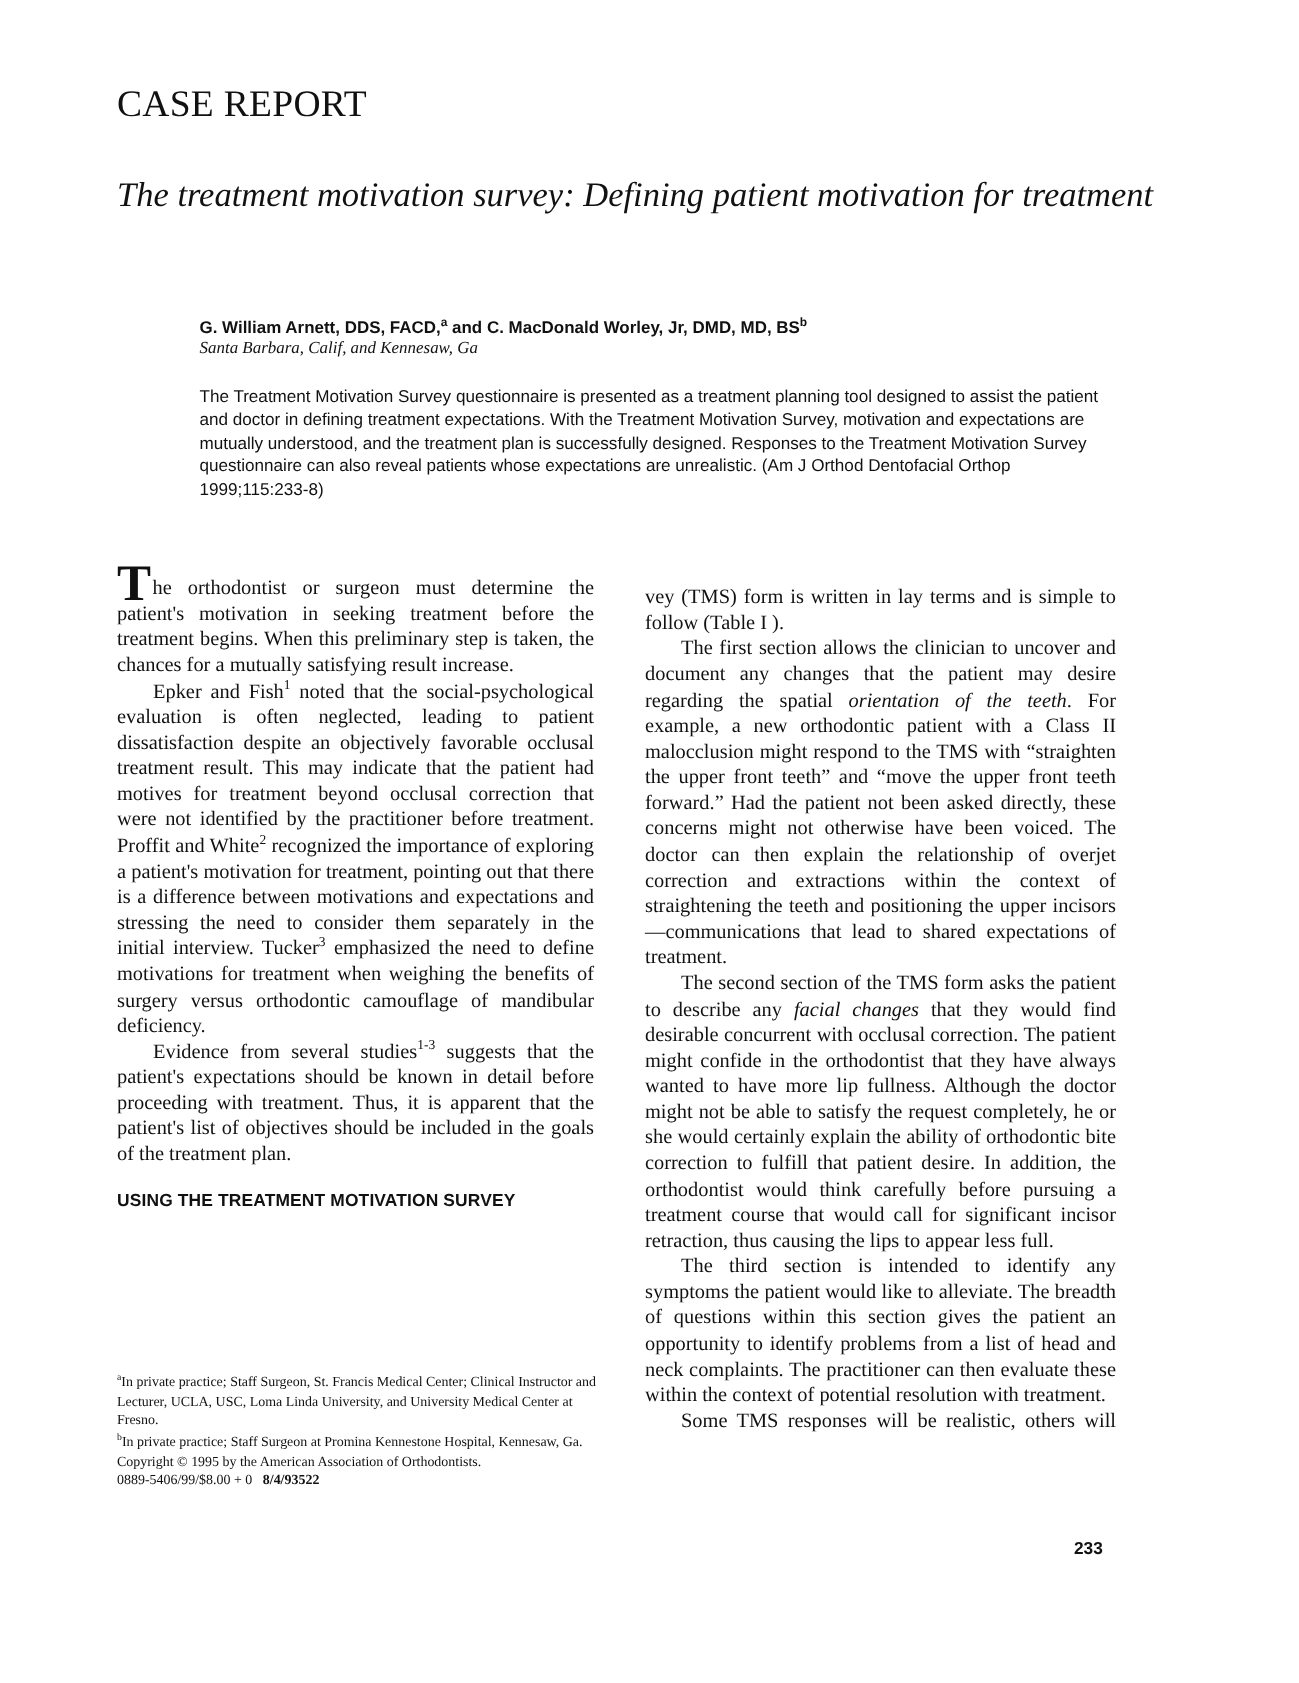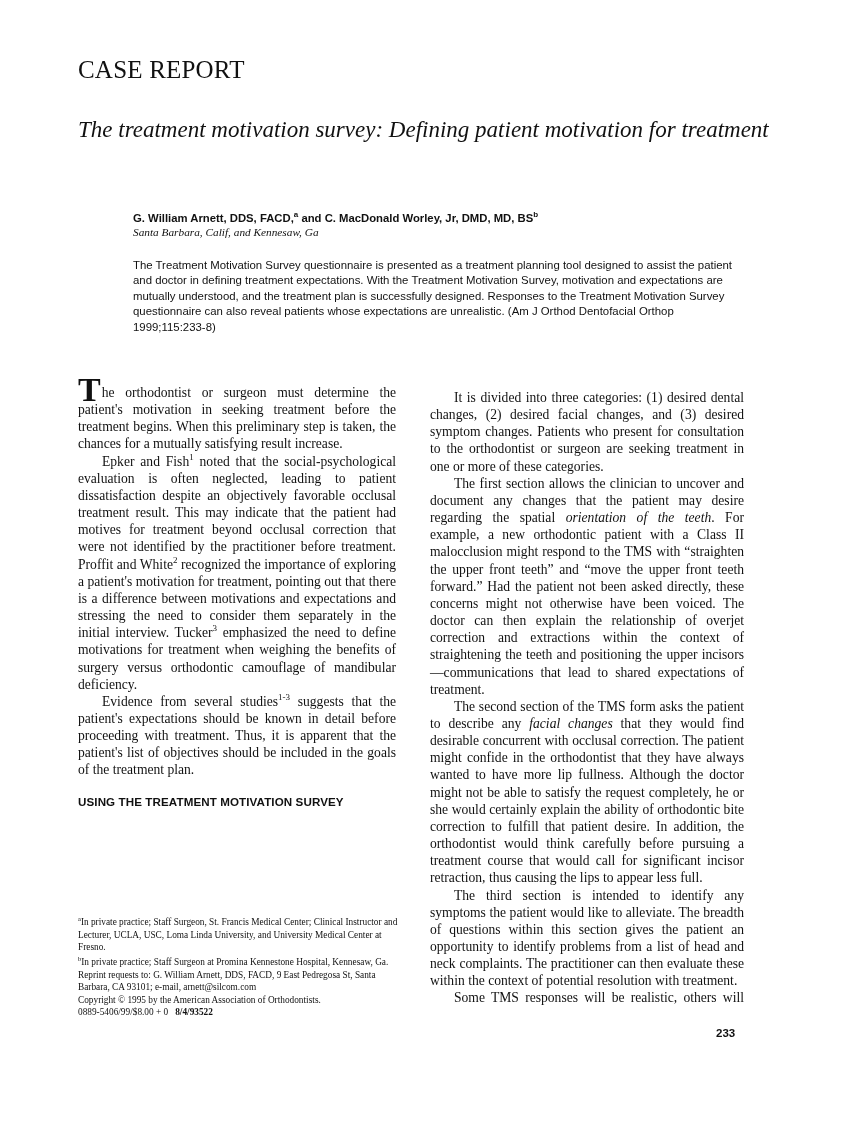"vey (TMS) form is written" p.noind { html: none -> <p><span>vey (TMS) form is written in lay terms and is simple to follow (Table I ).</span></p> }
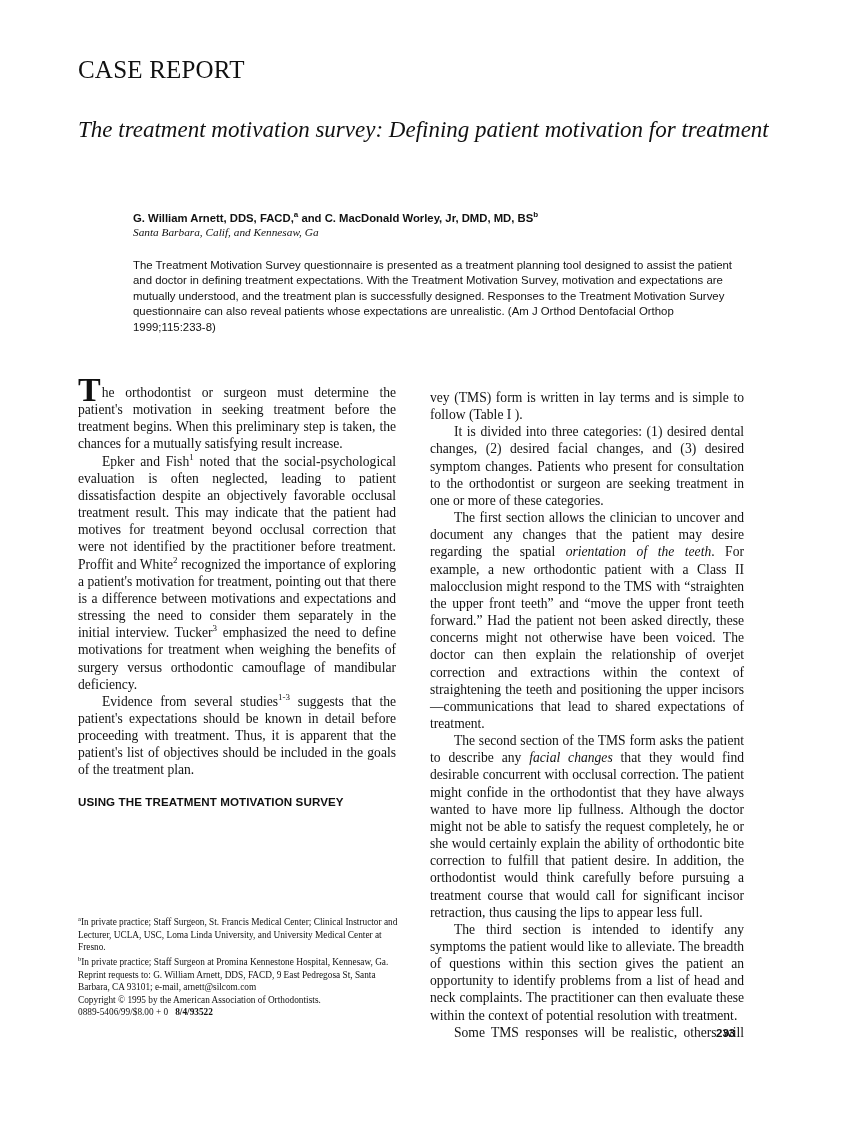"It is divided into three" p { html: <p>It is divided into three categories: (1) desired dental changes, (2) desired facial changes, and (3) desired symptom changes. Patients who present for consultation to the orthodontist or surgeon are seeking treatment in one or more of these categories.</p> -> none }
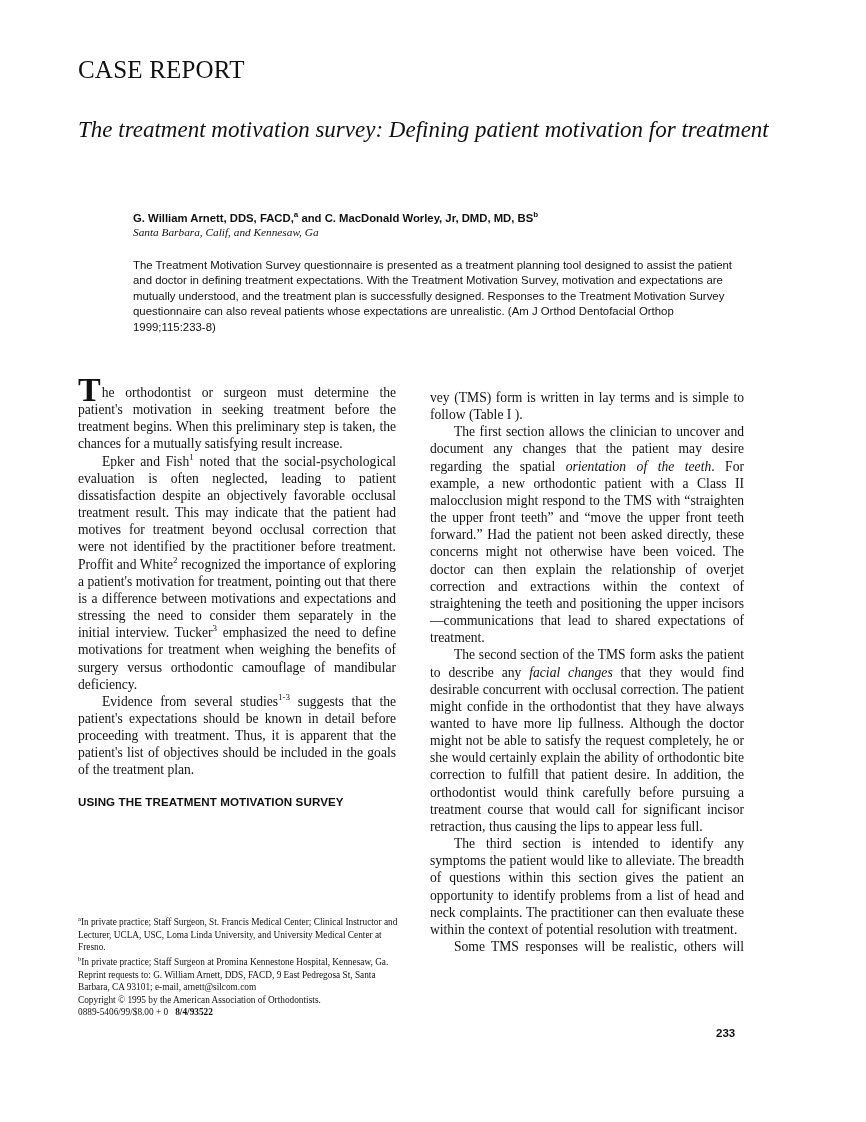"Reprint requests to: G. William" div { html: <div>Reprint requests to: G. William Arnett, DDS, FACD, 9 East Pedregosa St, Santa Barbara, CA 93101; e-mail, arnett@silcom.com</div> -> none }
